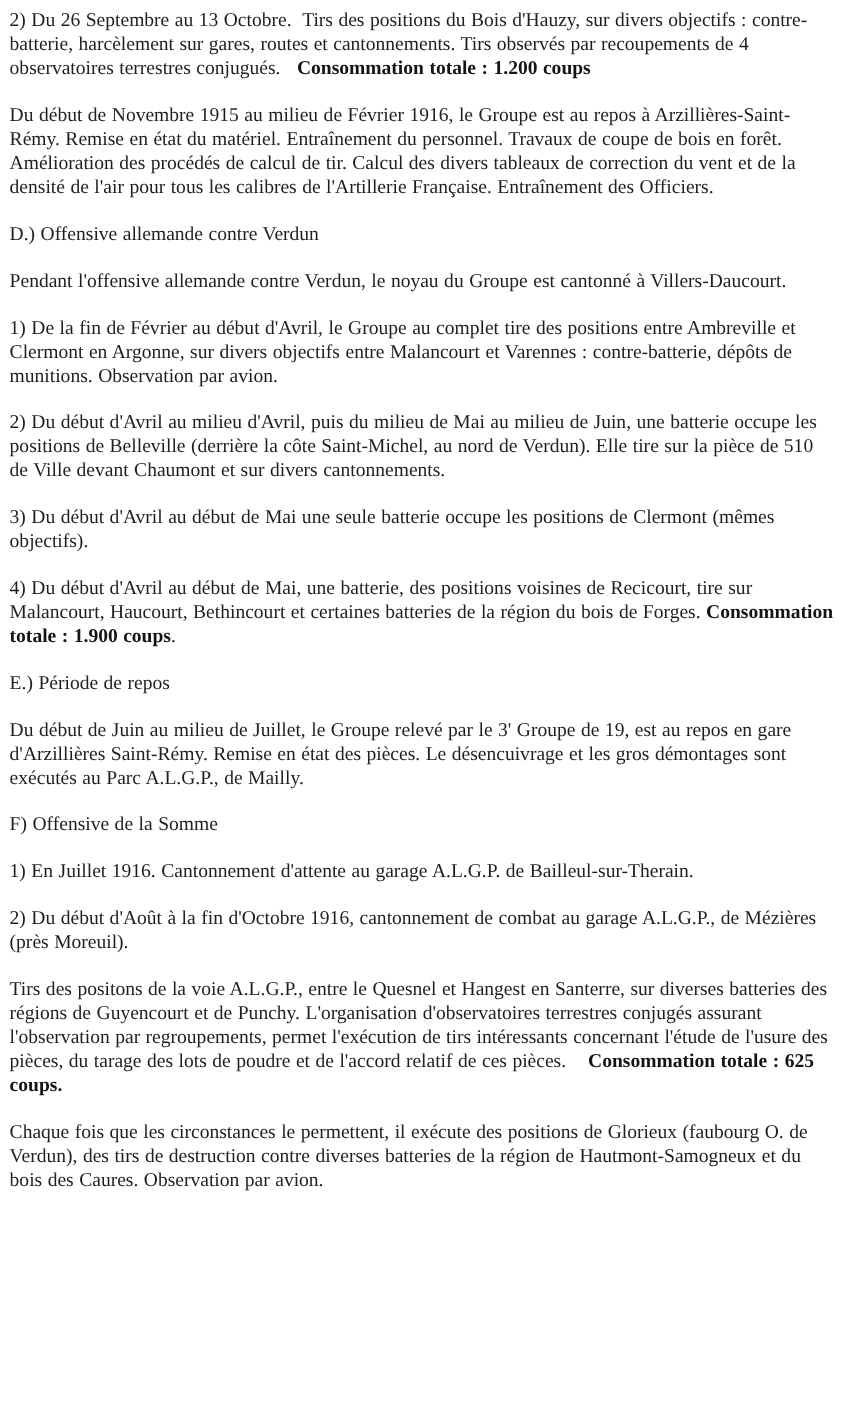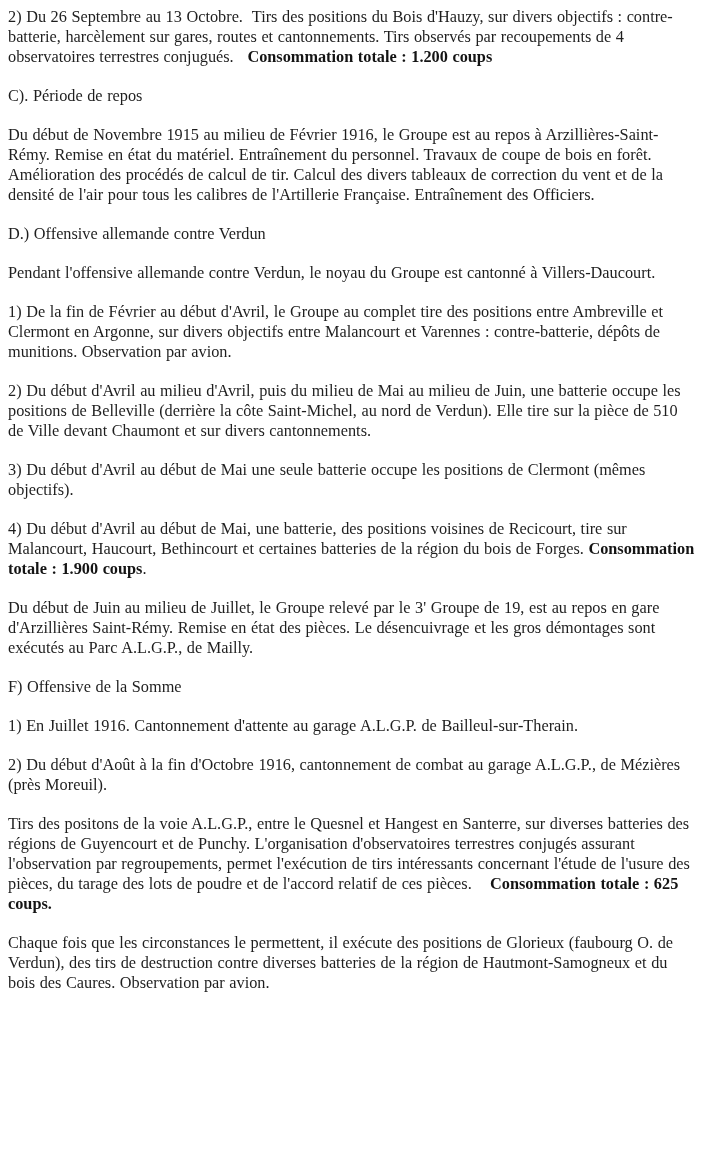"C). Période de repos" p { html: <p><span>C). Période de repos</span></p> -> none }
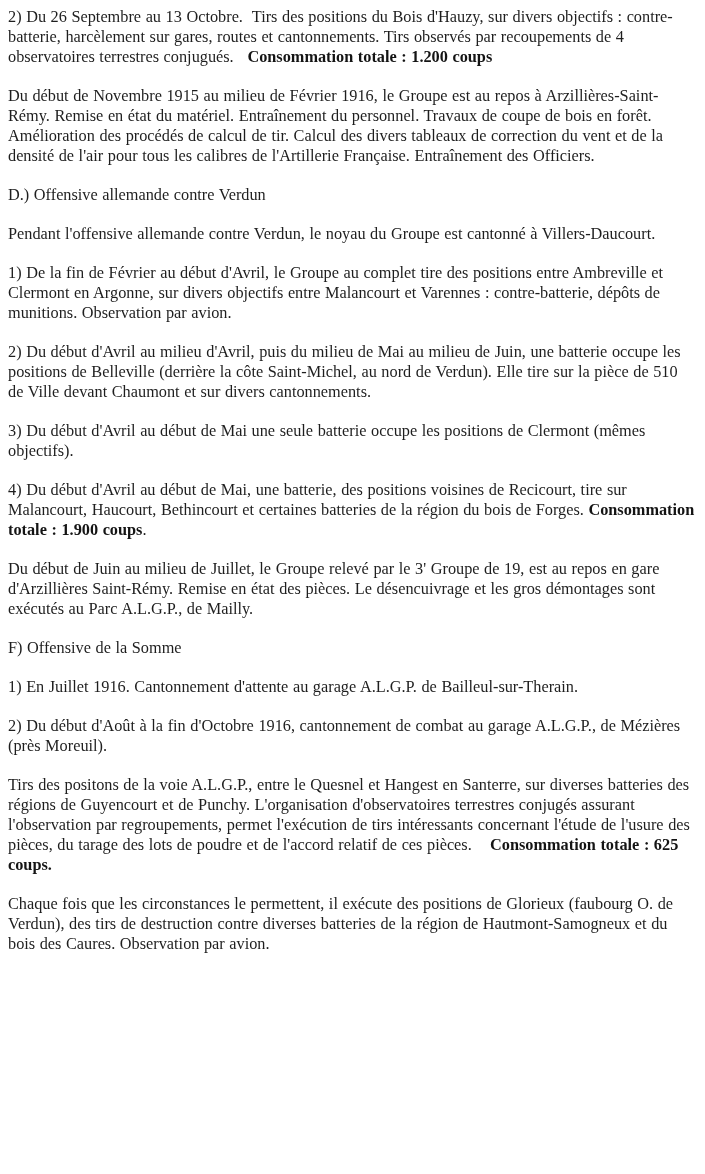"E.) Période de repos" p { html: none -> <p><span>E.) Période de repos</span></p> }
